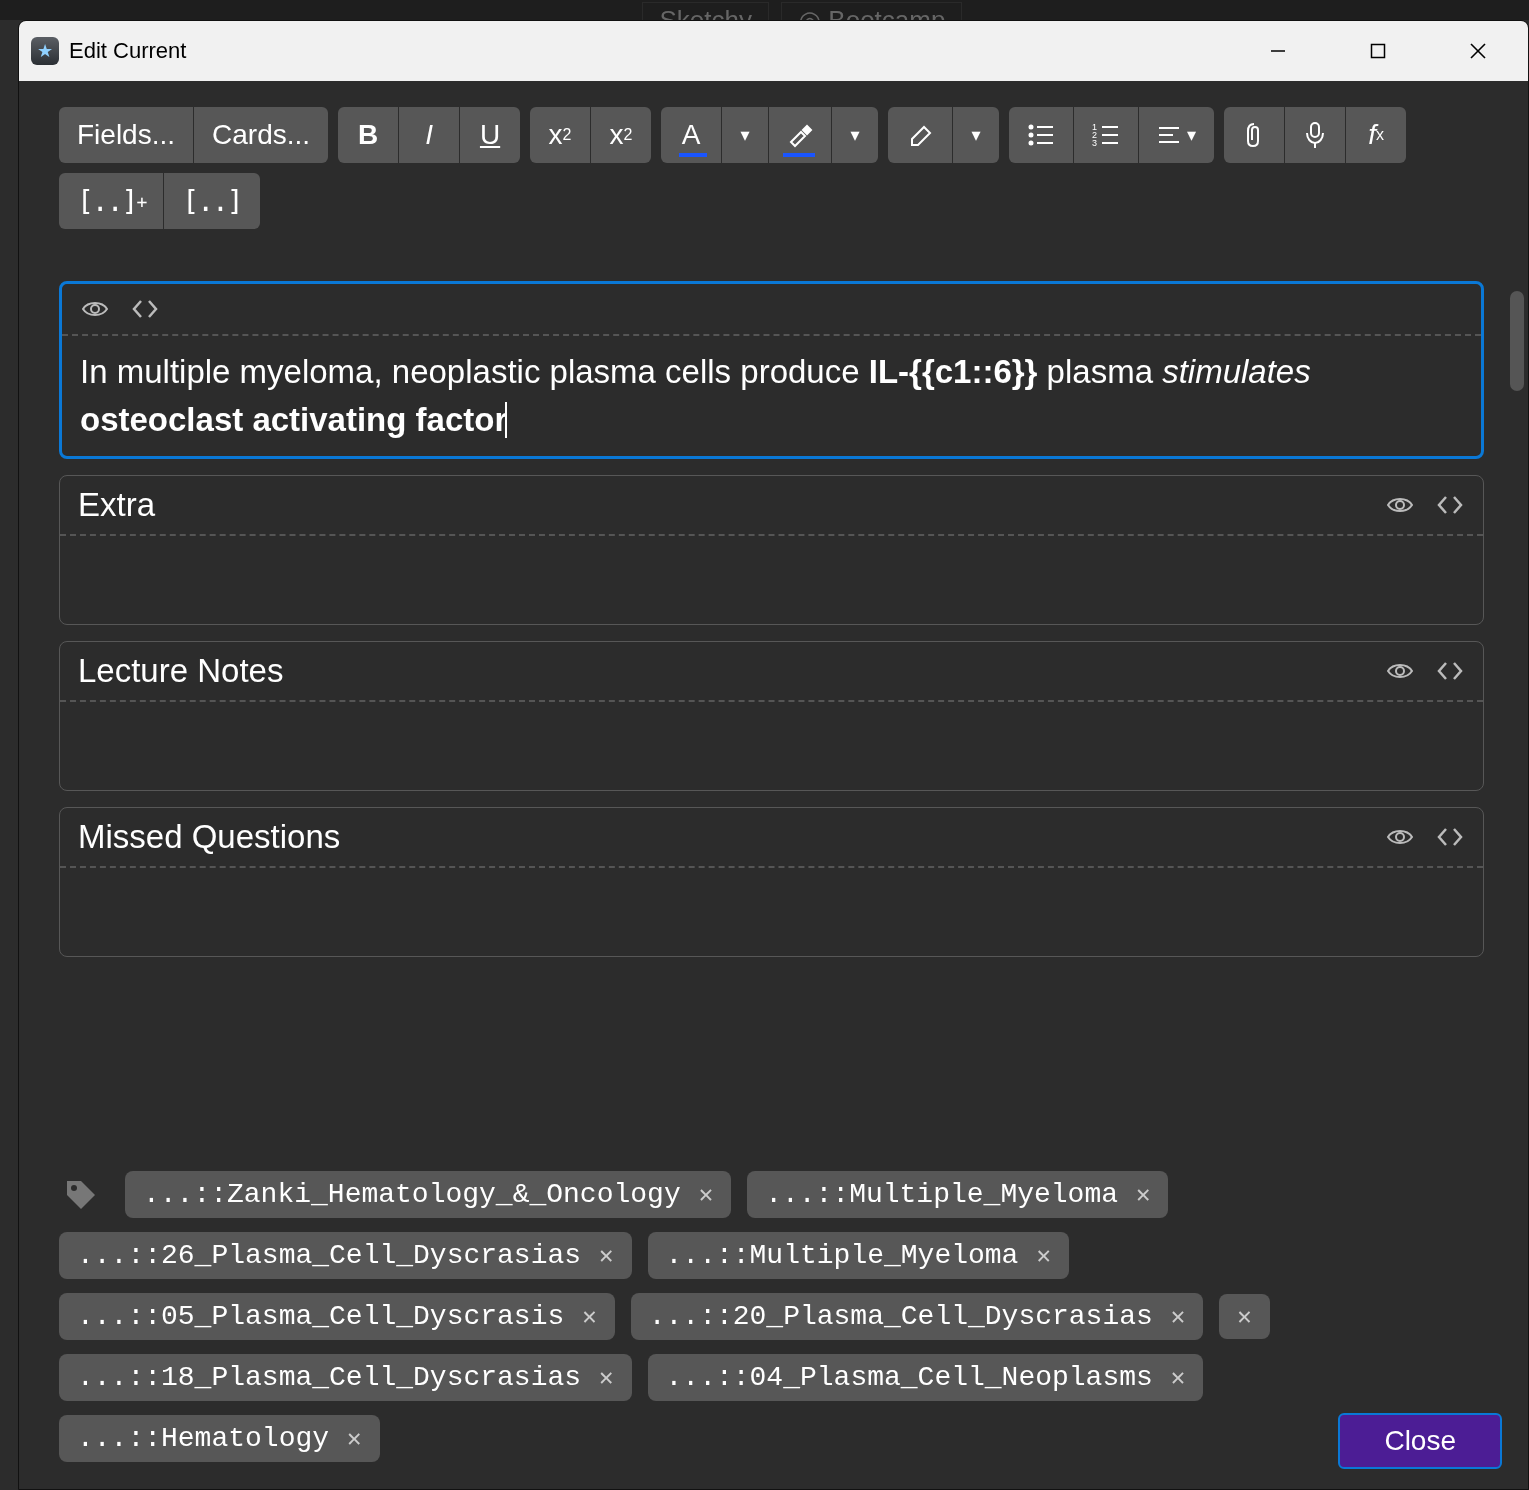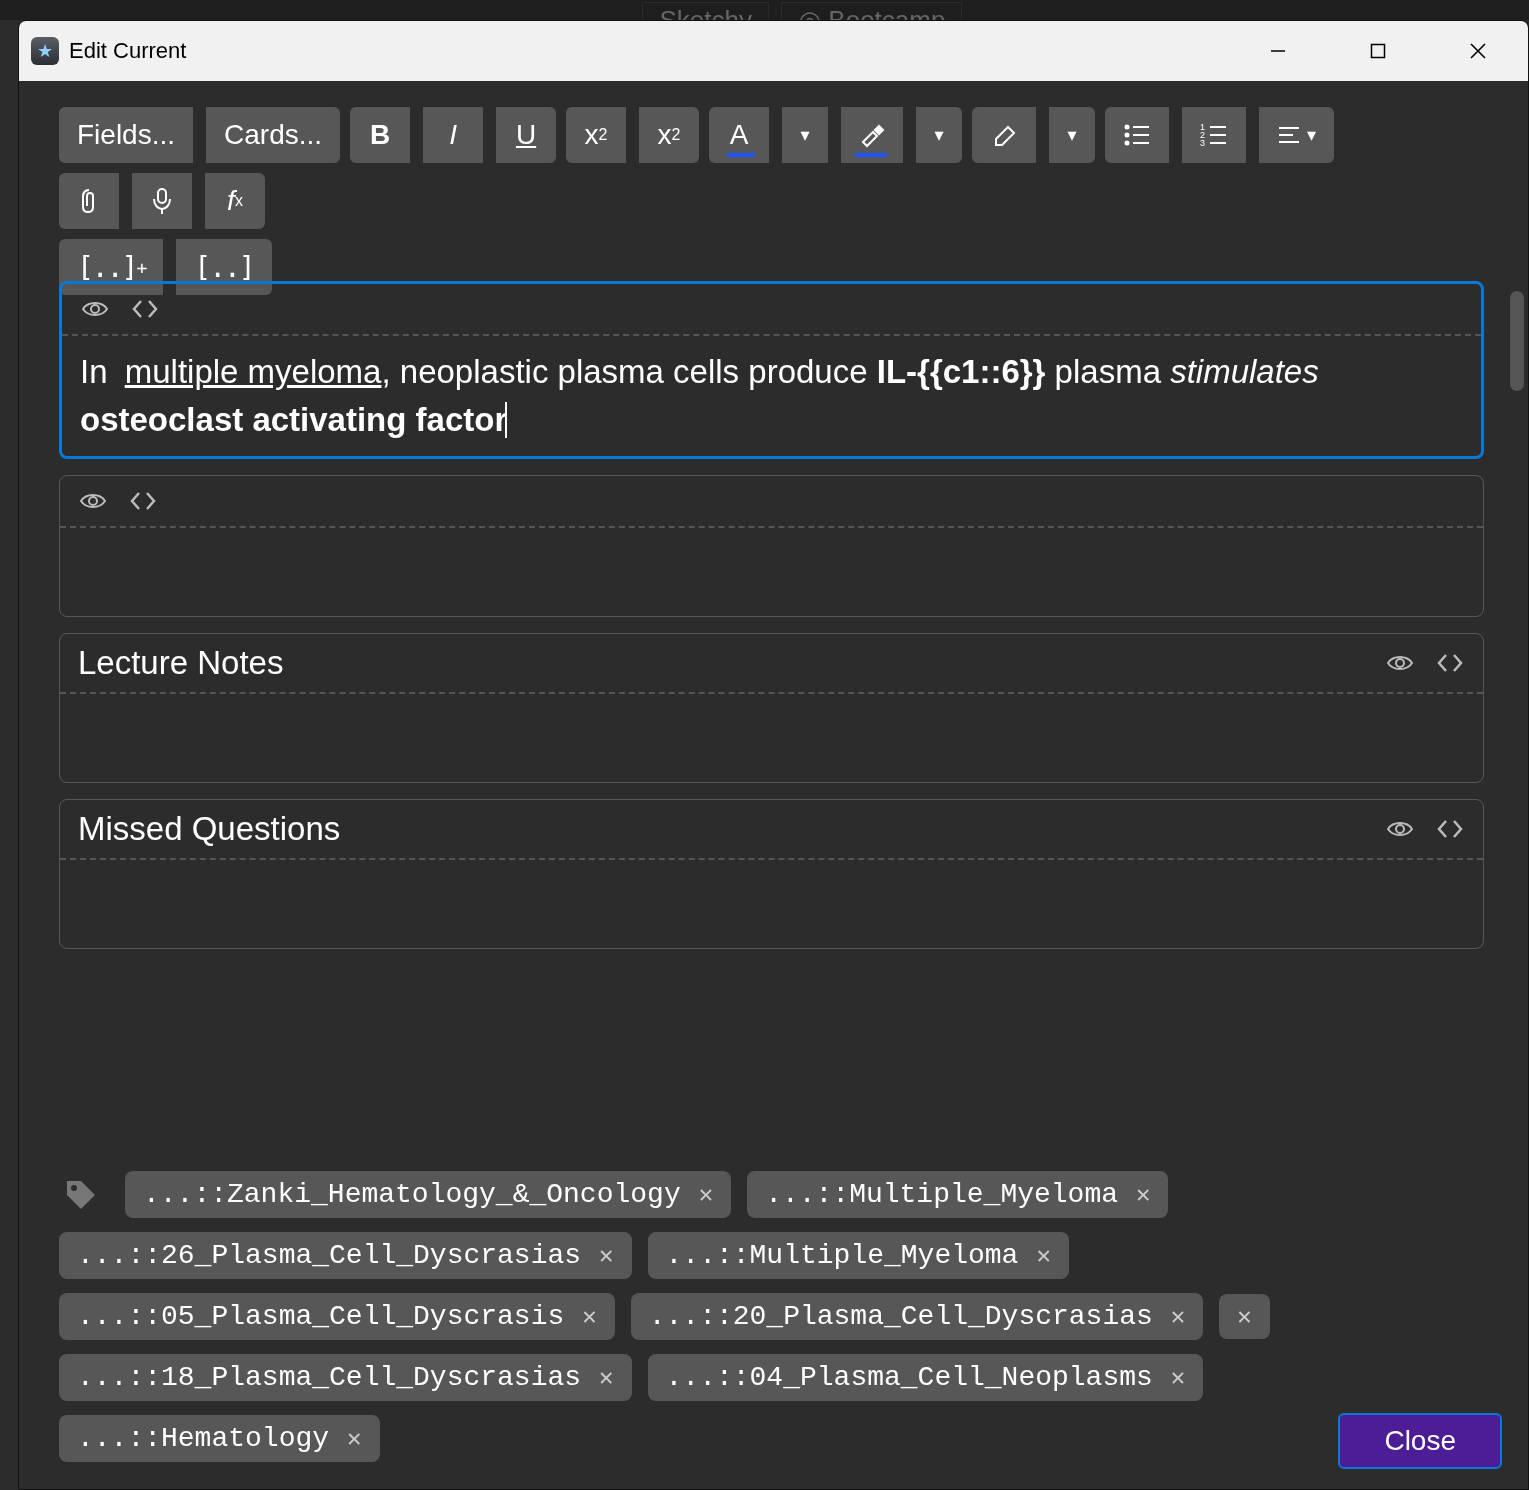"Fields..." .btn-group { gap: 12px -> 0 }
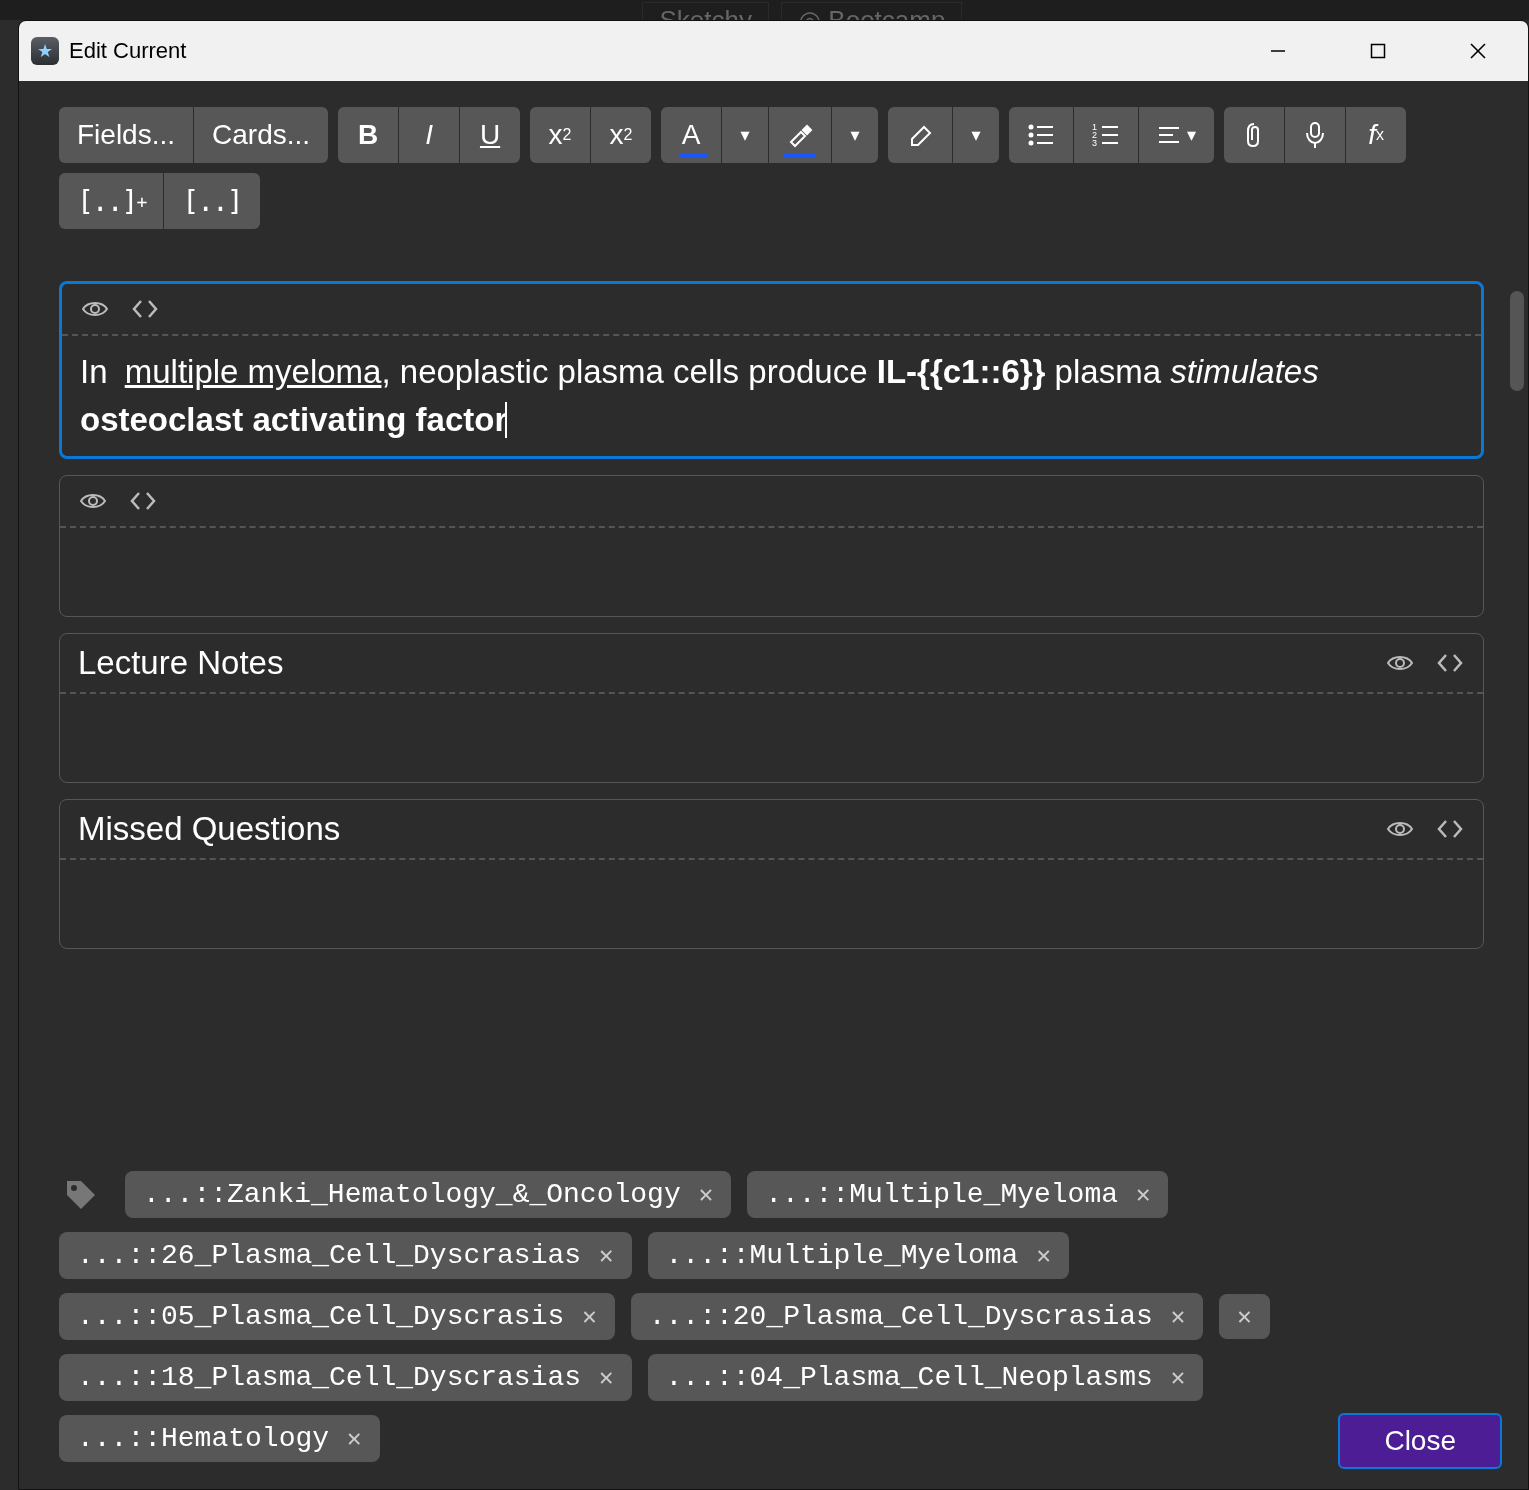"multiple myeloma" .ul { margin-left: 8px -> none; text-decoration: underline -> none }
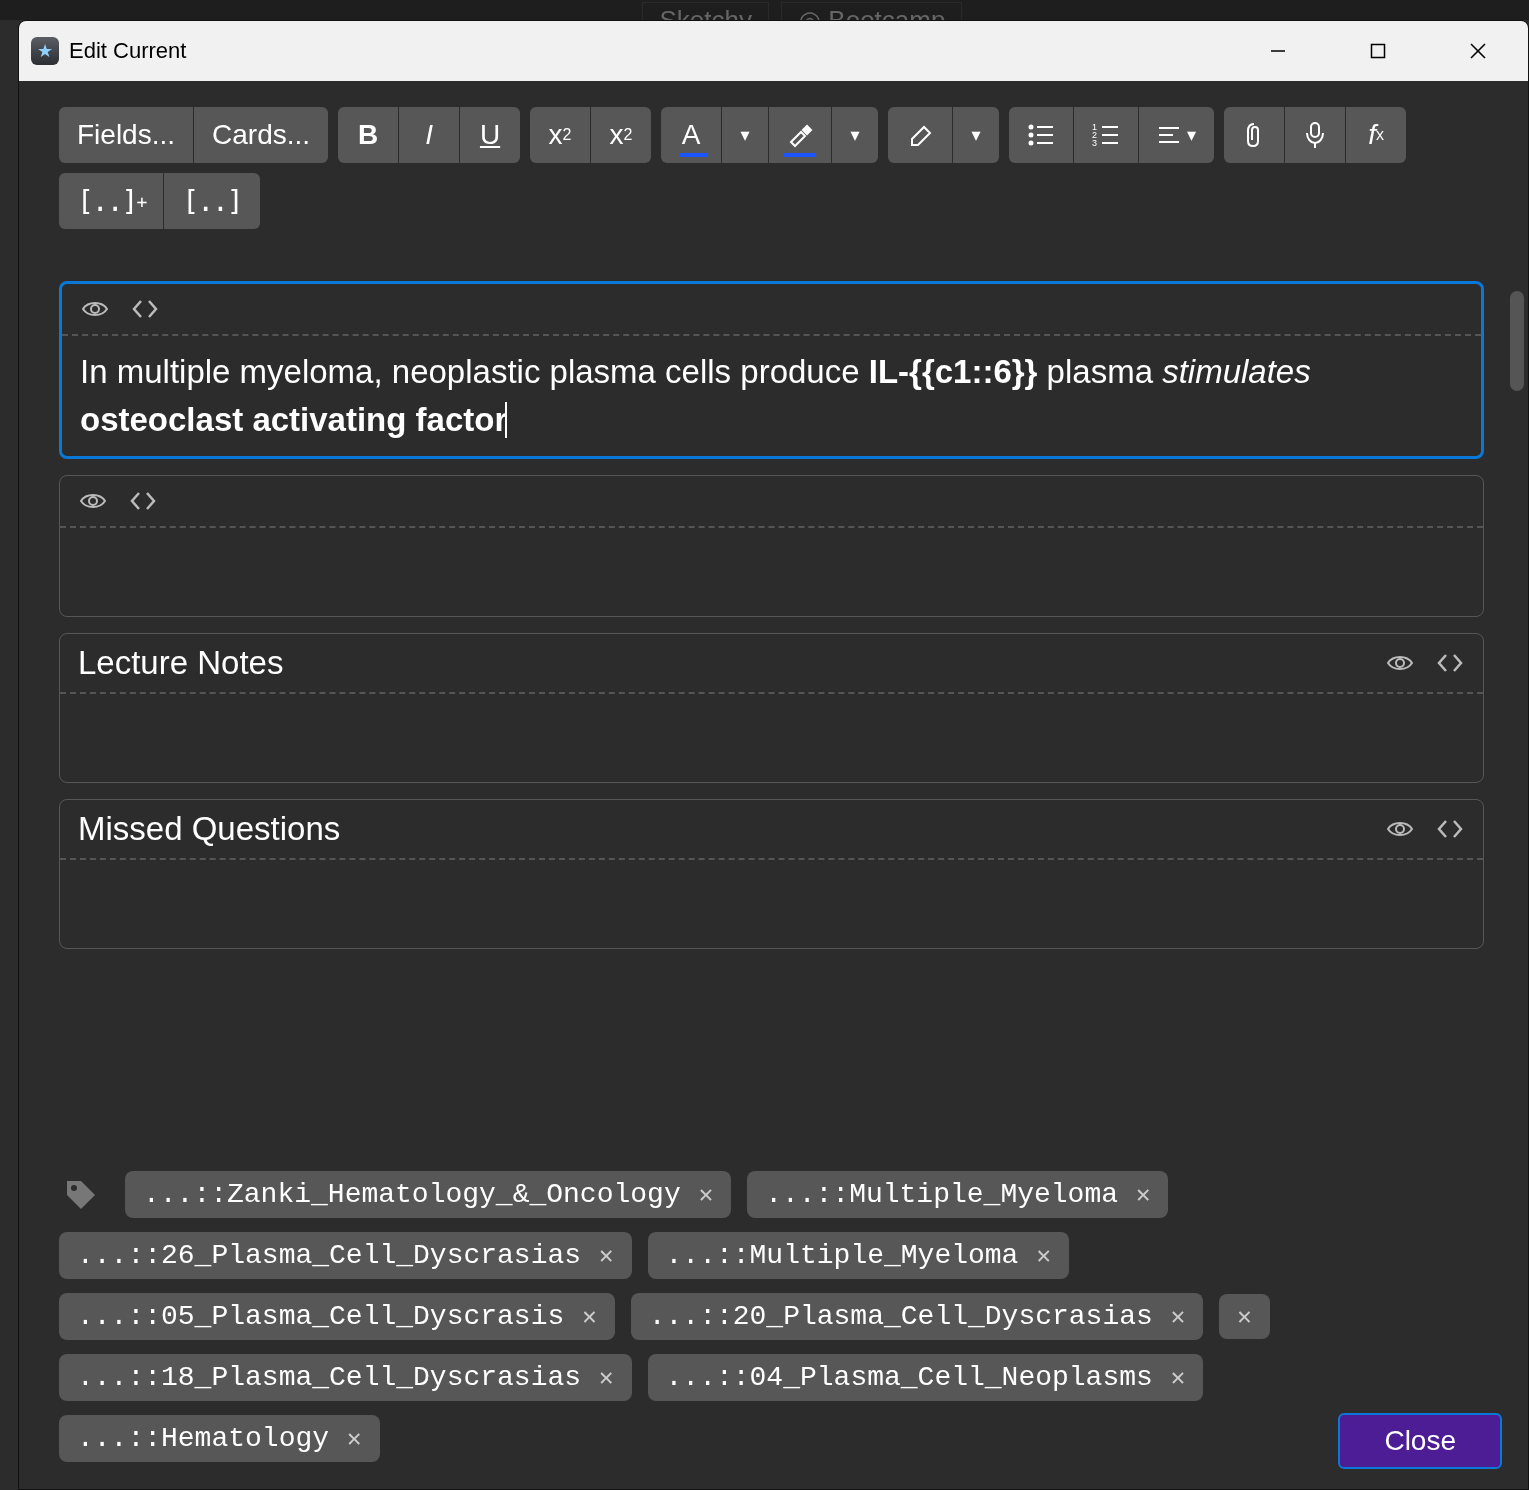"Extra" span.field-label { html: none -> <span>Extra</span> }
